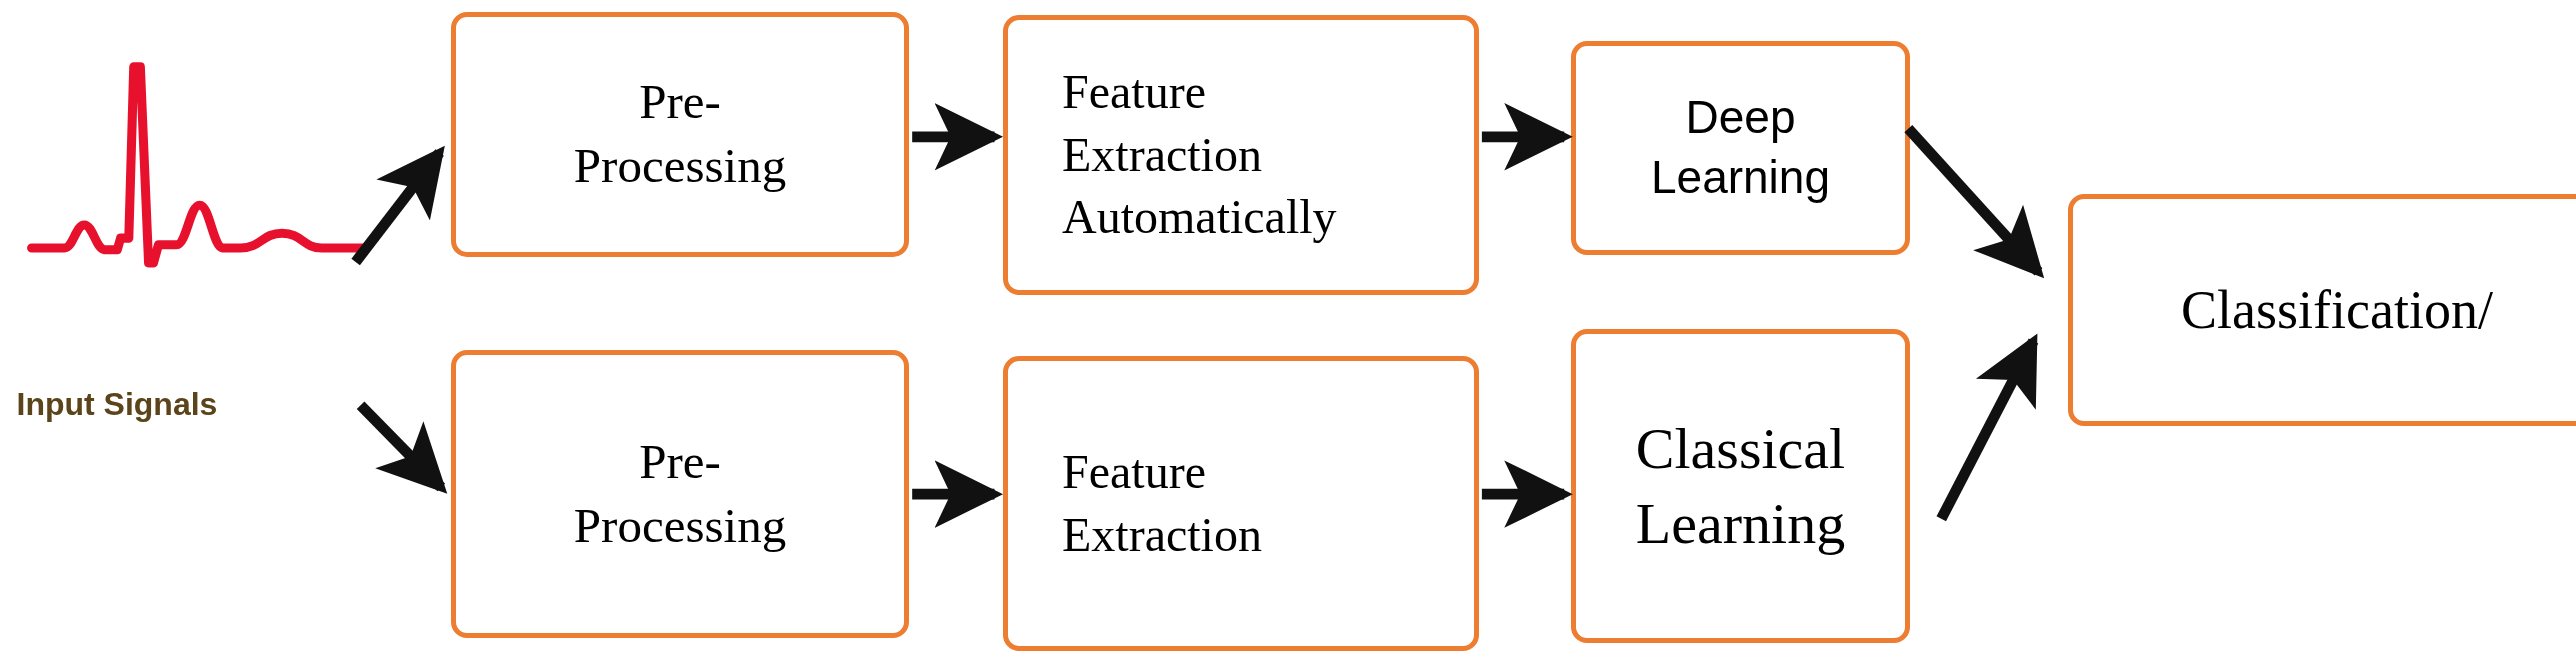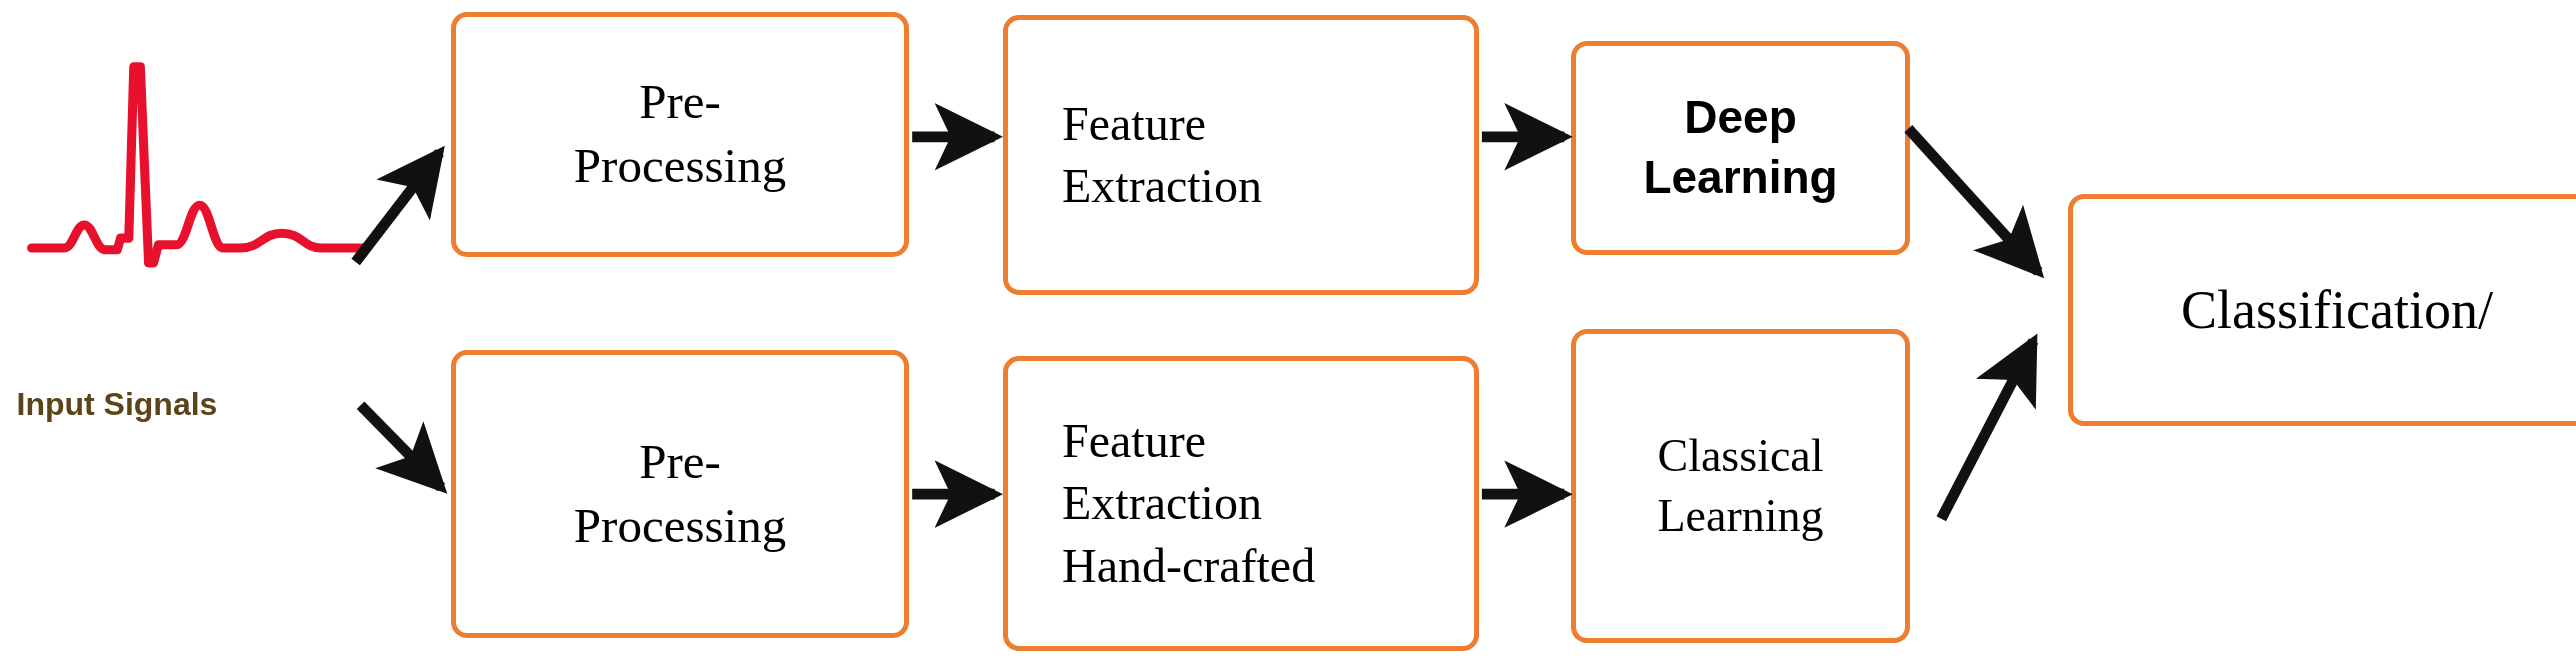"Deep" .node.sans { font-weight: 700 -> 400 }
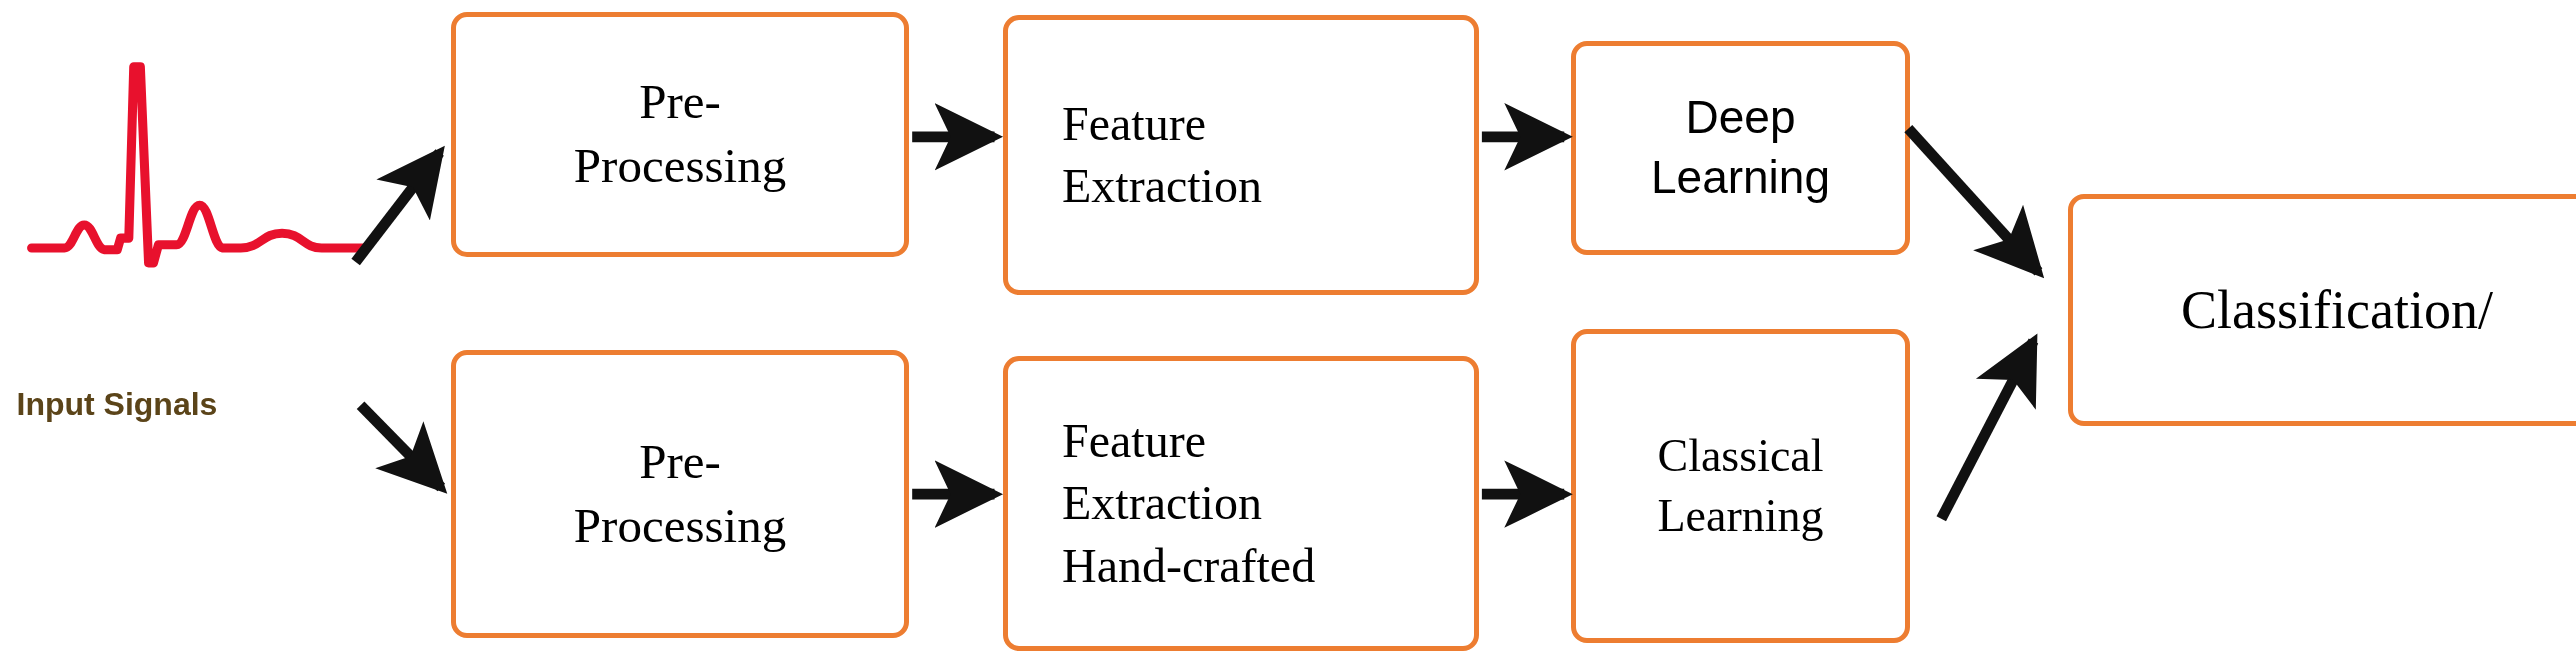"Automatically" span.line { html: none -> <span>Automatically</span> }
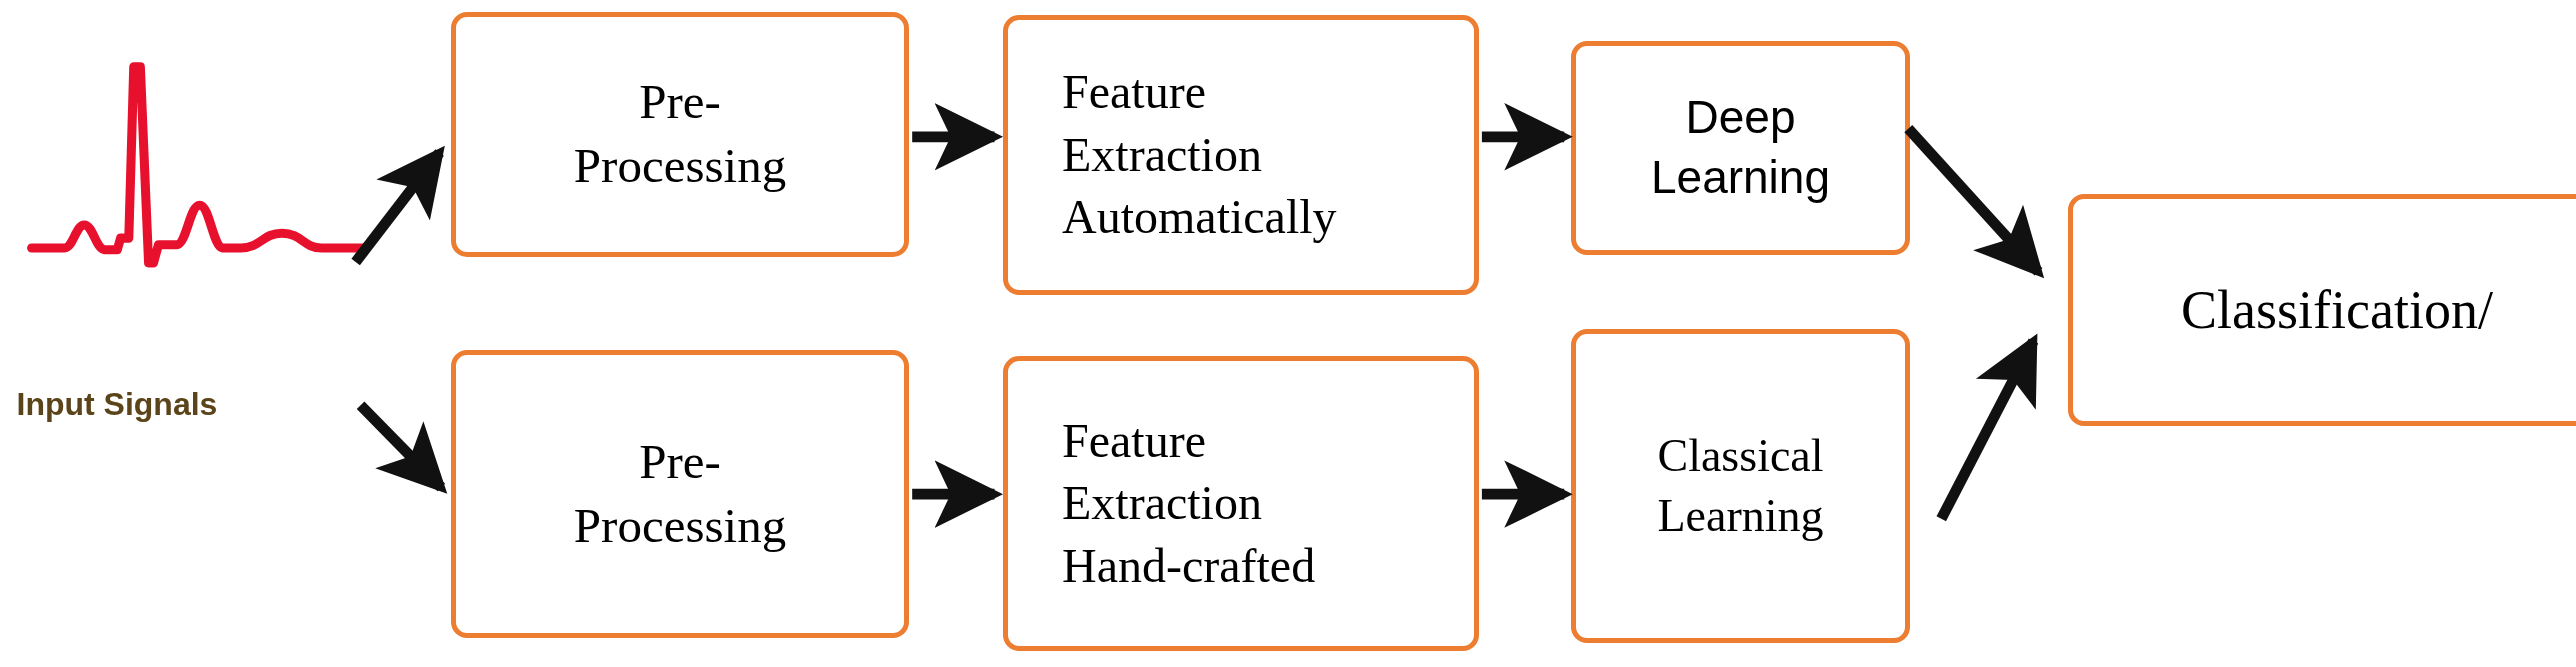"Classical" #node-classical { font-size: 46px -> 58px }
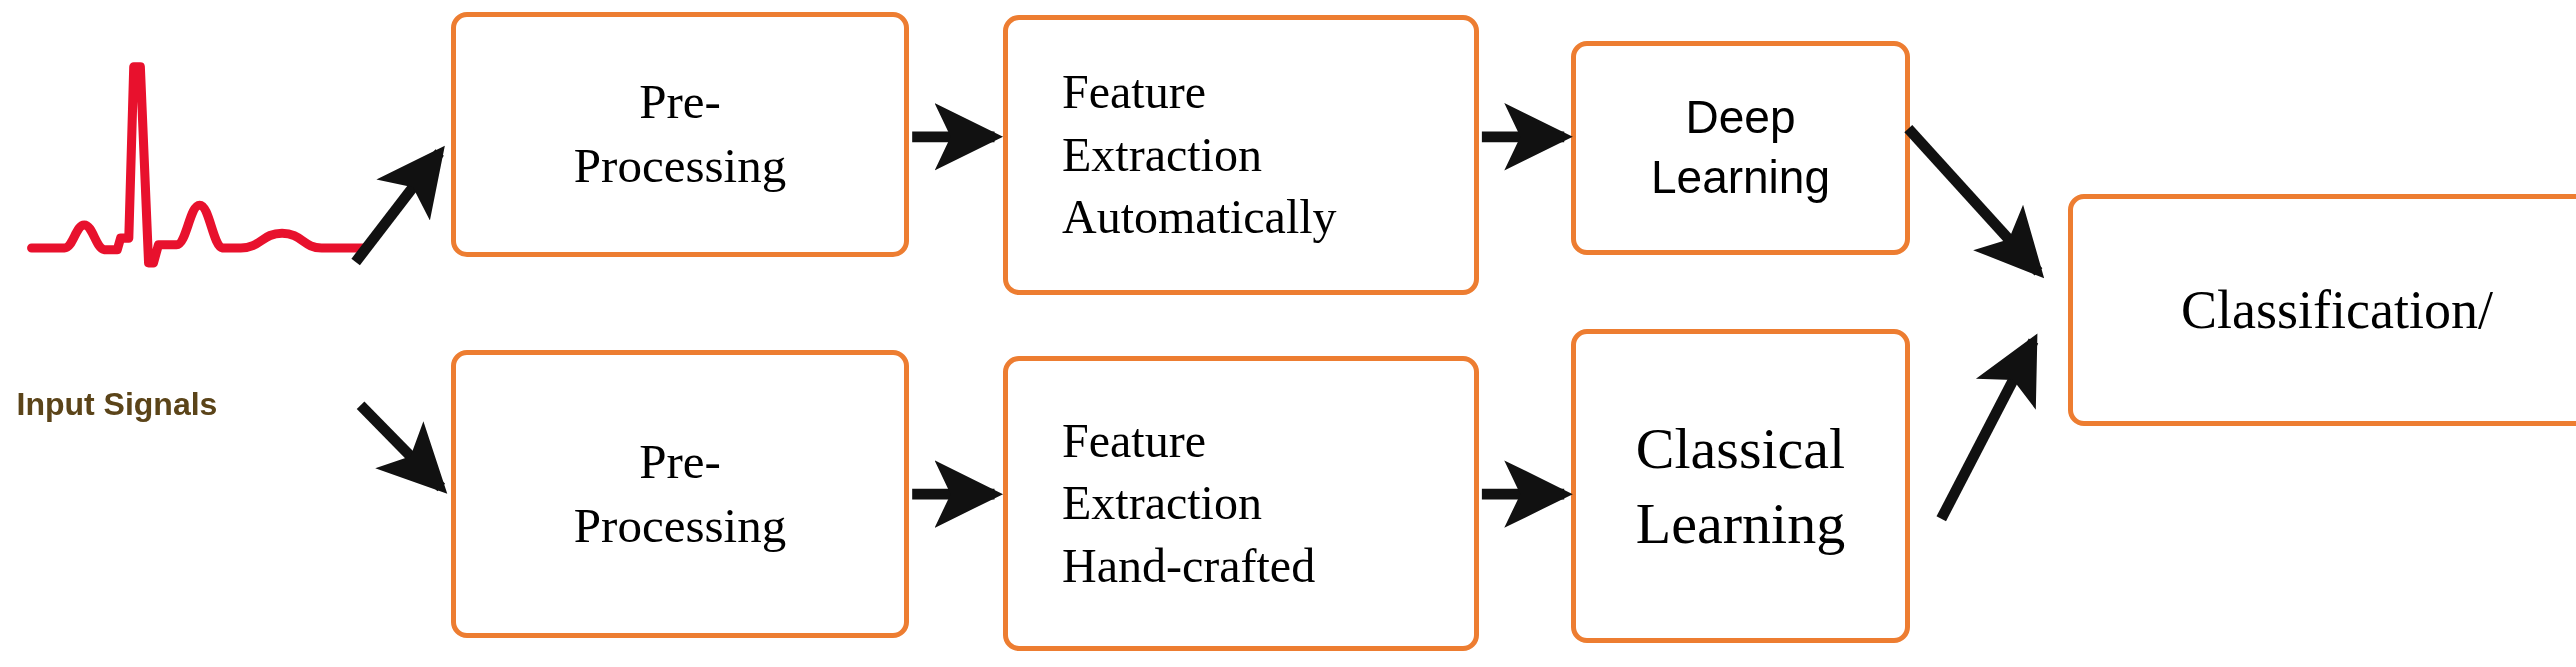"Hand-crafted" span.line { html: <span>Hand-crafted</span> -> none }
